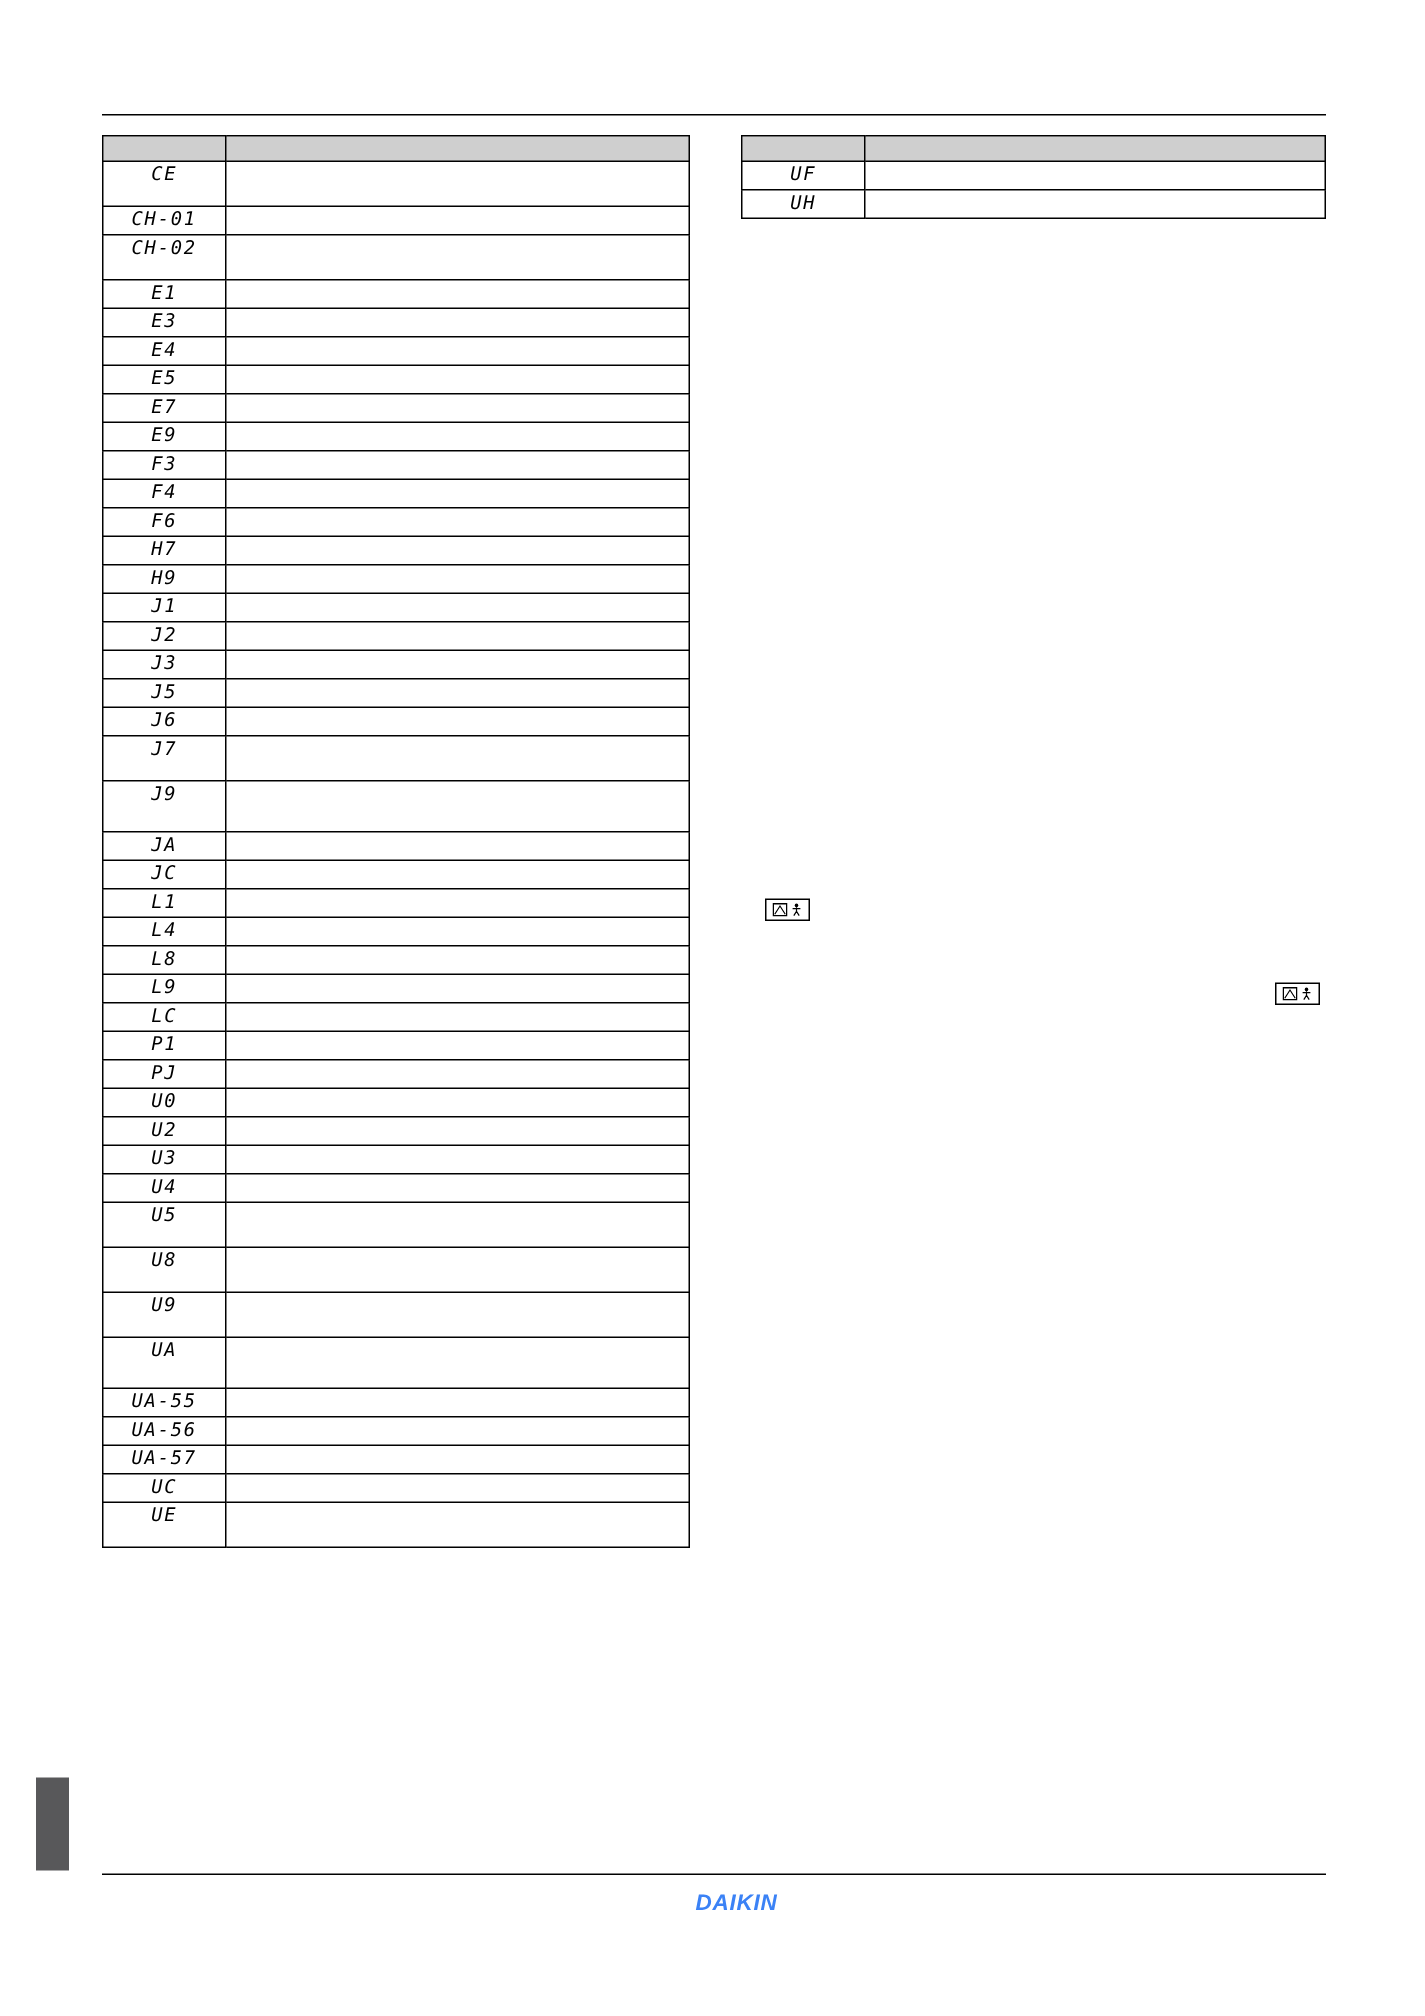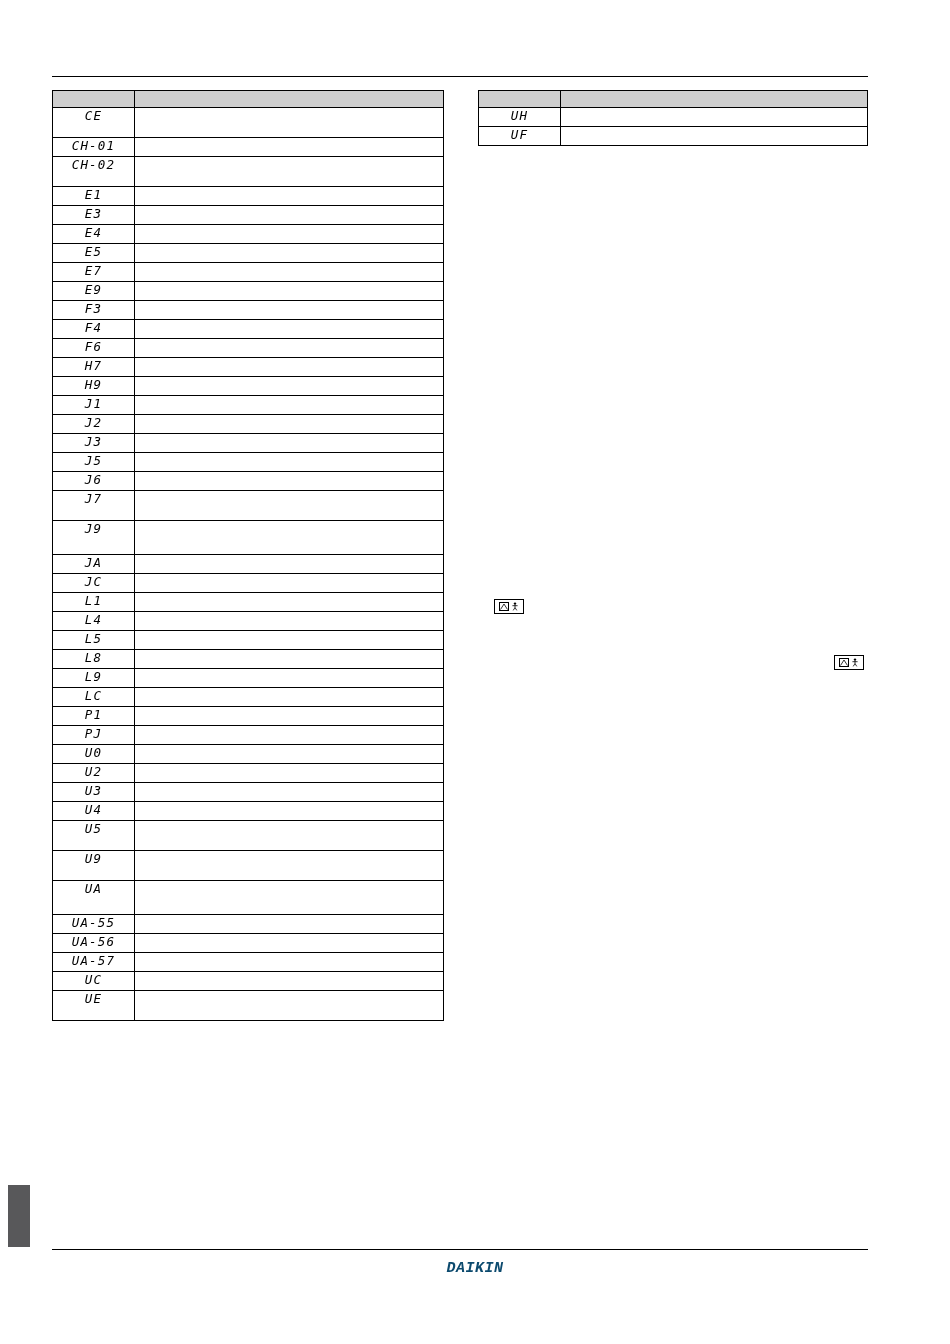"CE" .page { left: 0 -> 16px }
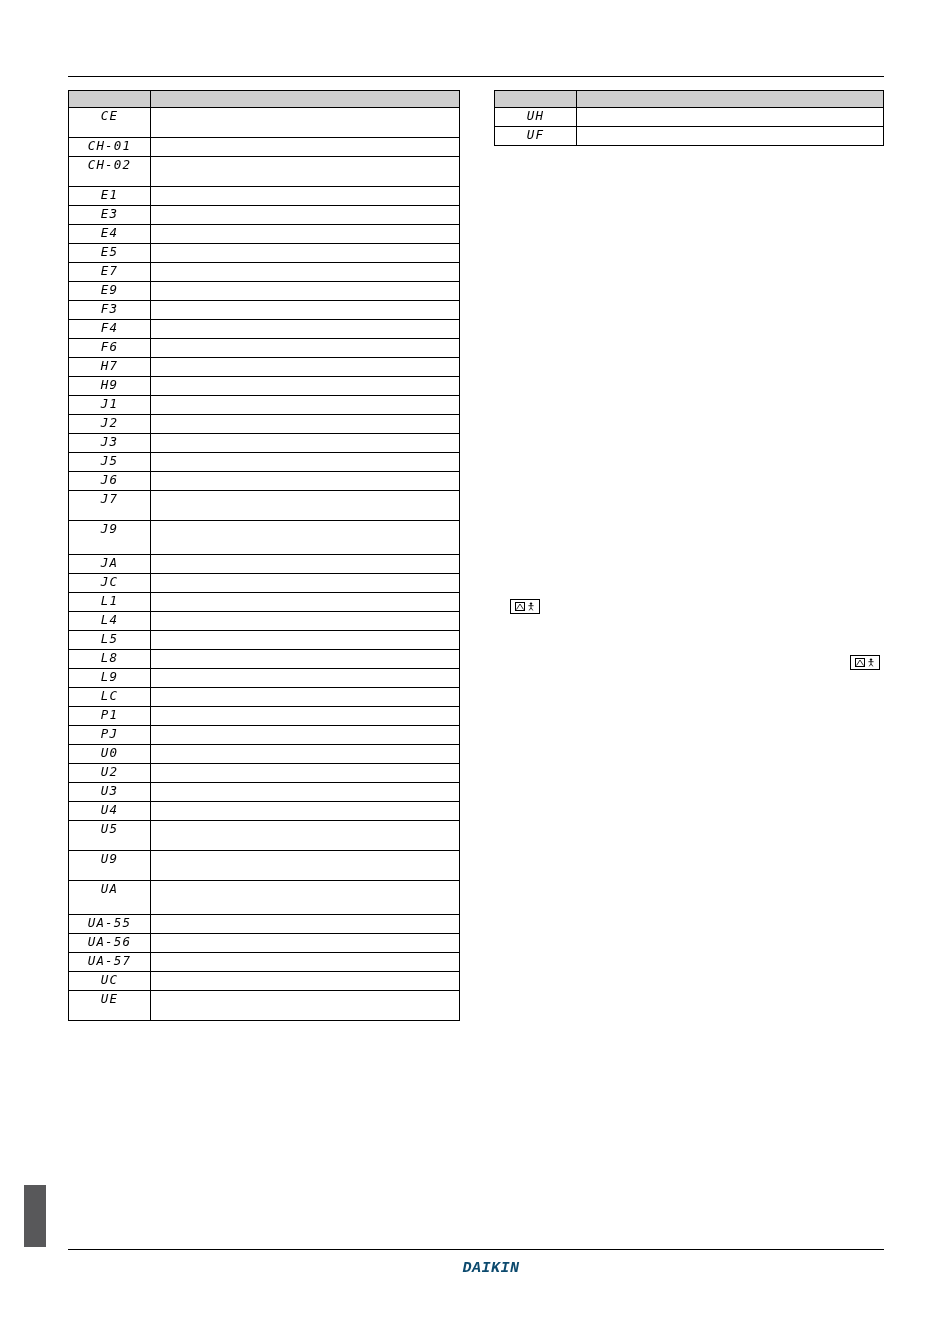"UH" tr.h1 { order: before "UF" -> after "UF" }
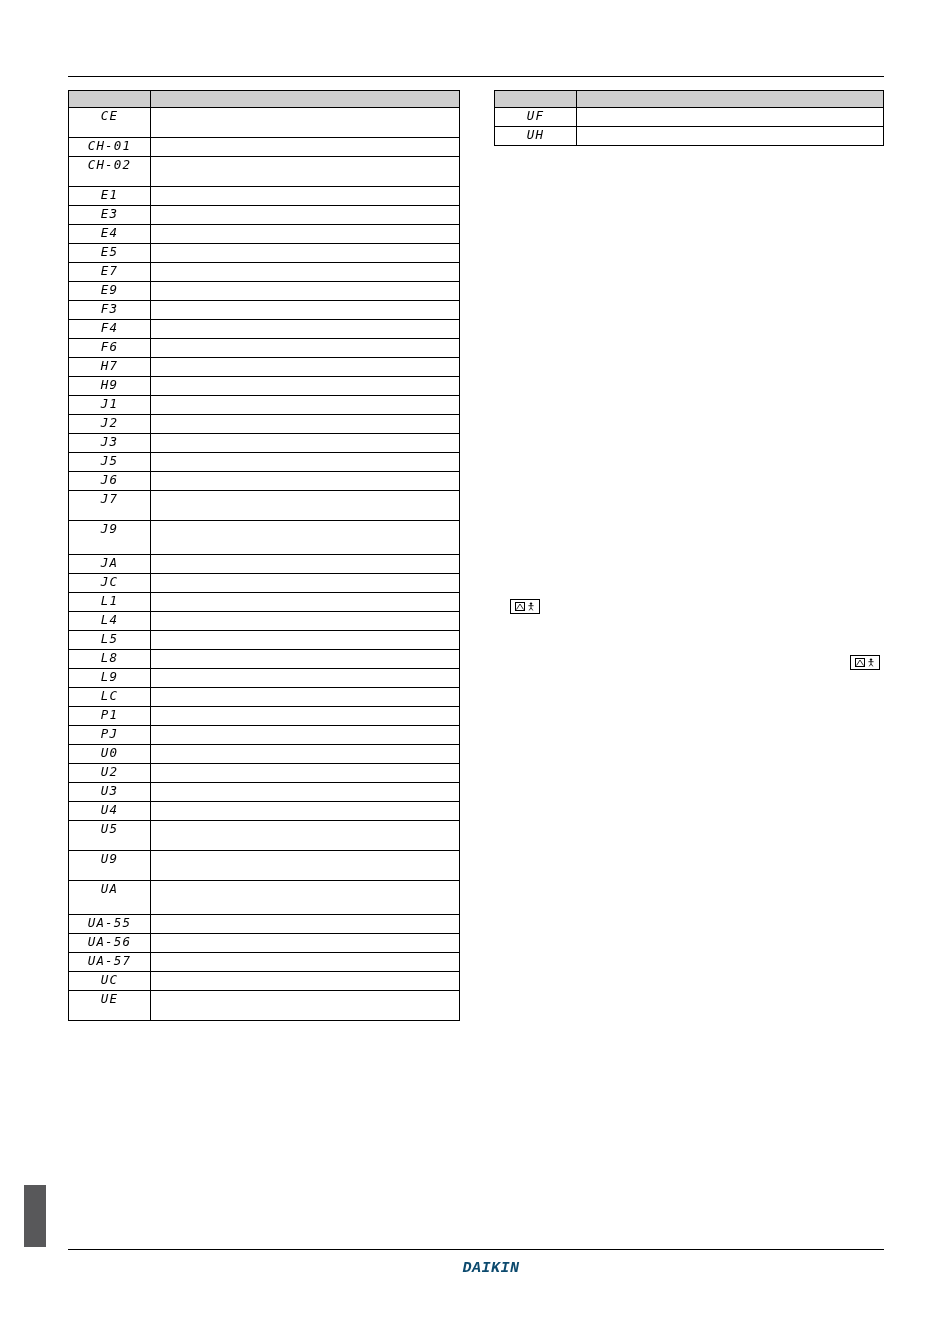"L5" tr.h1 { html: <tr> <td>L5</td> <td></td> </tr> -> none }
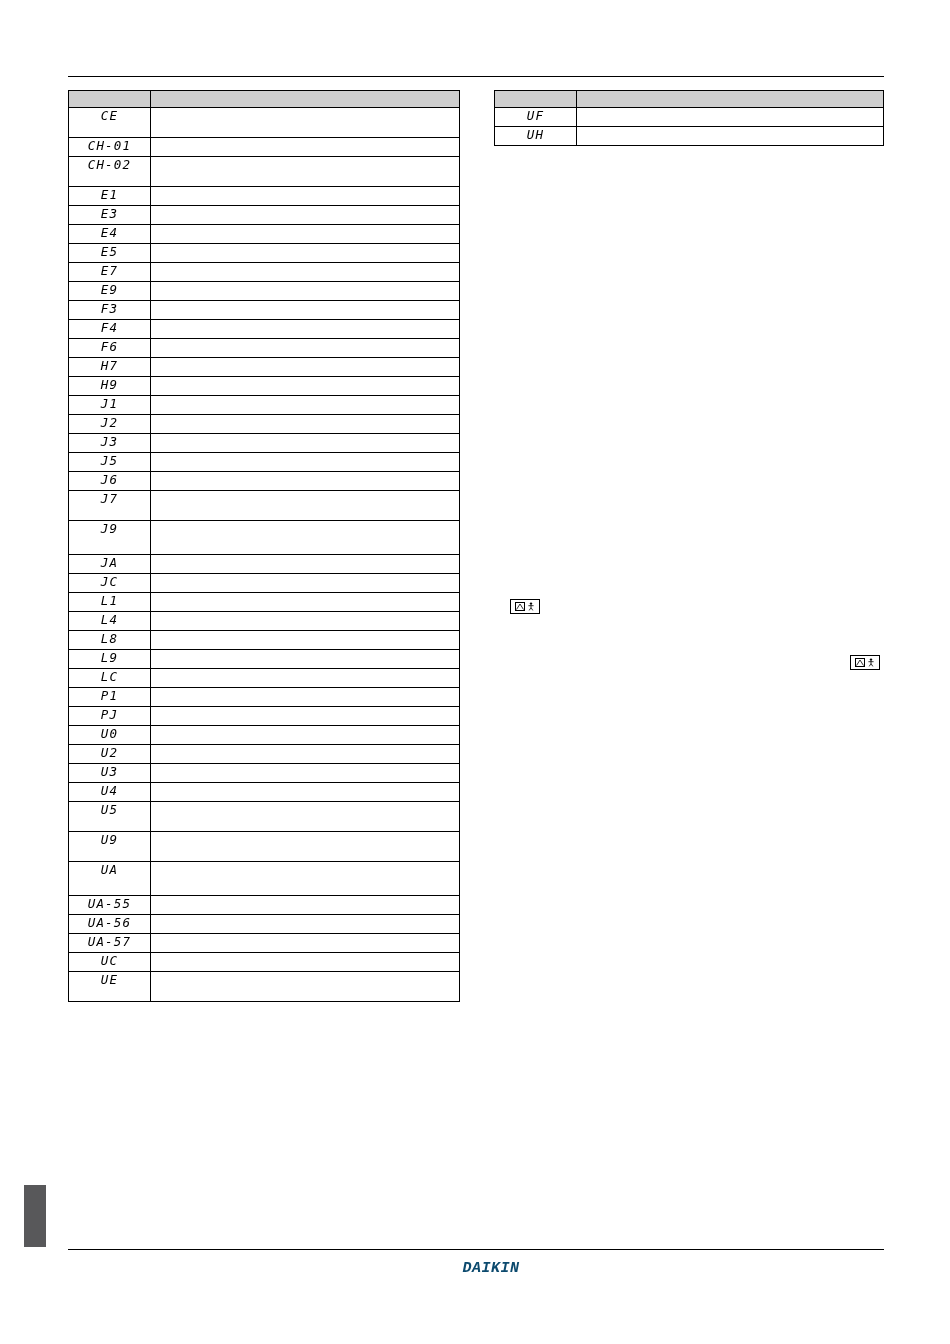"U8" tr.h2 { html: none -> <tr> <td>U8</td> <td></td> </tr> }
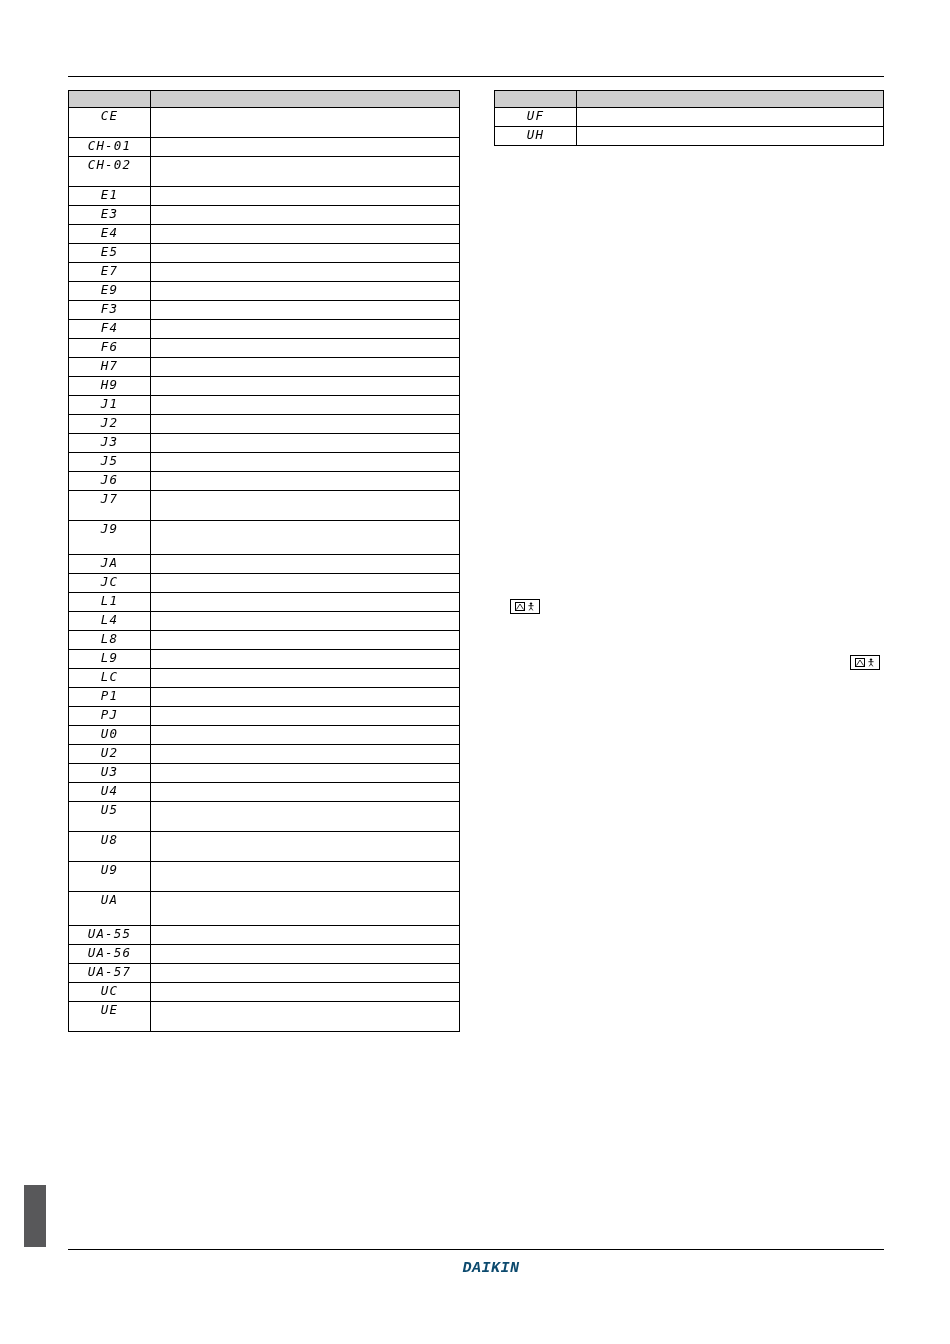"DAIKIN" .footer-logo { color: #0c4a6e -> #3b82f6; font-family: Liberation Mono, monospace -> Liberation Sans, sans-serif }
